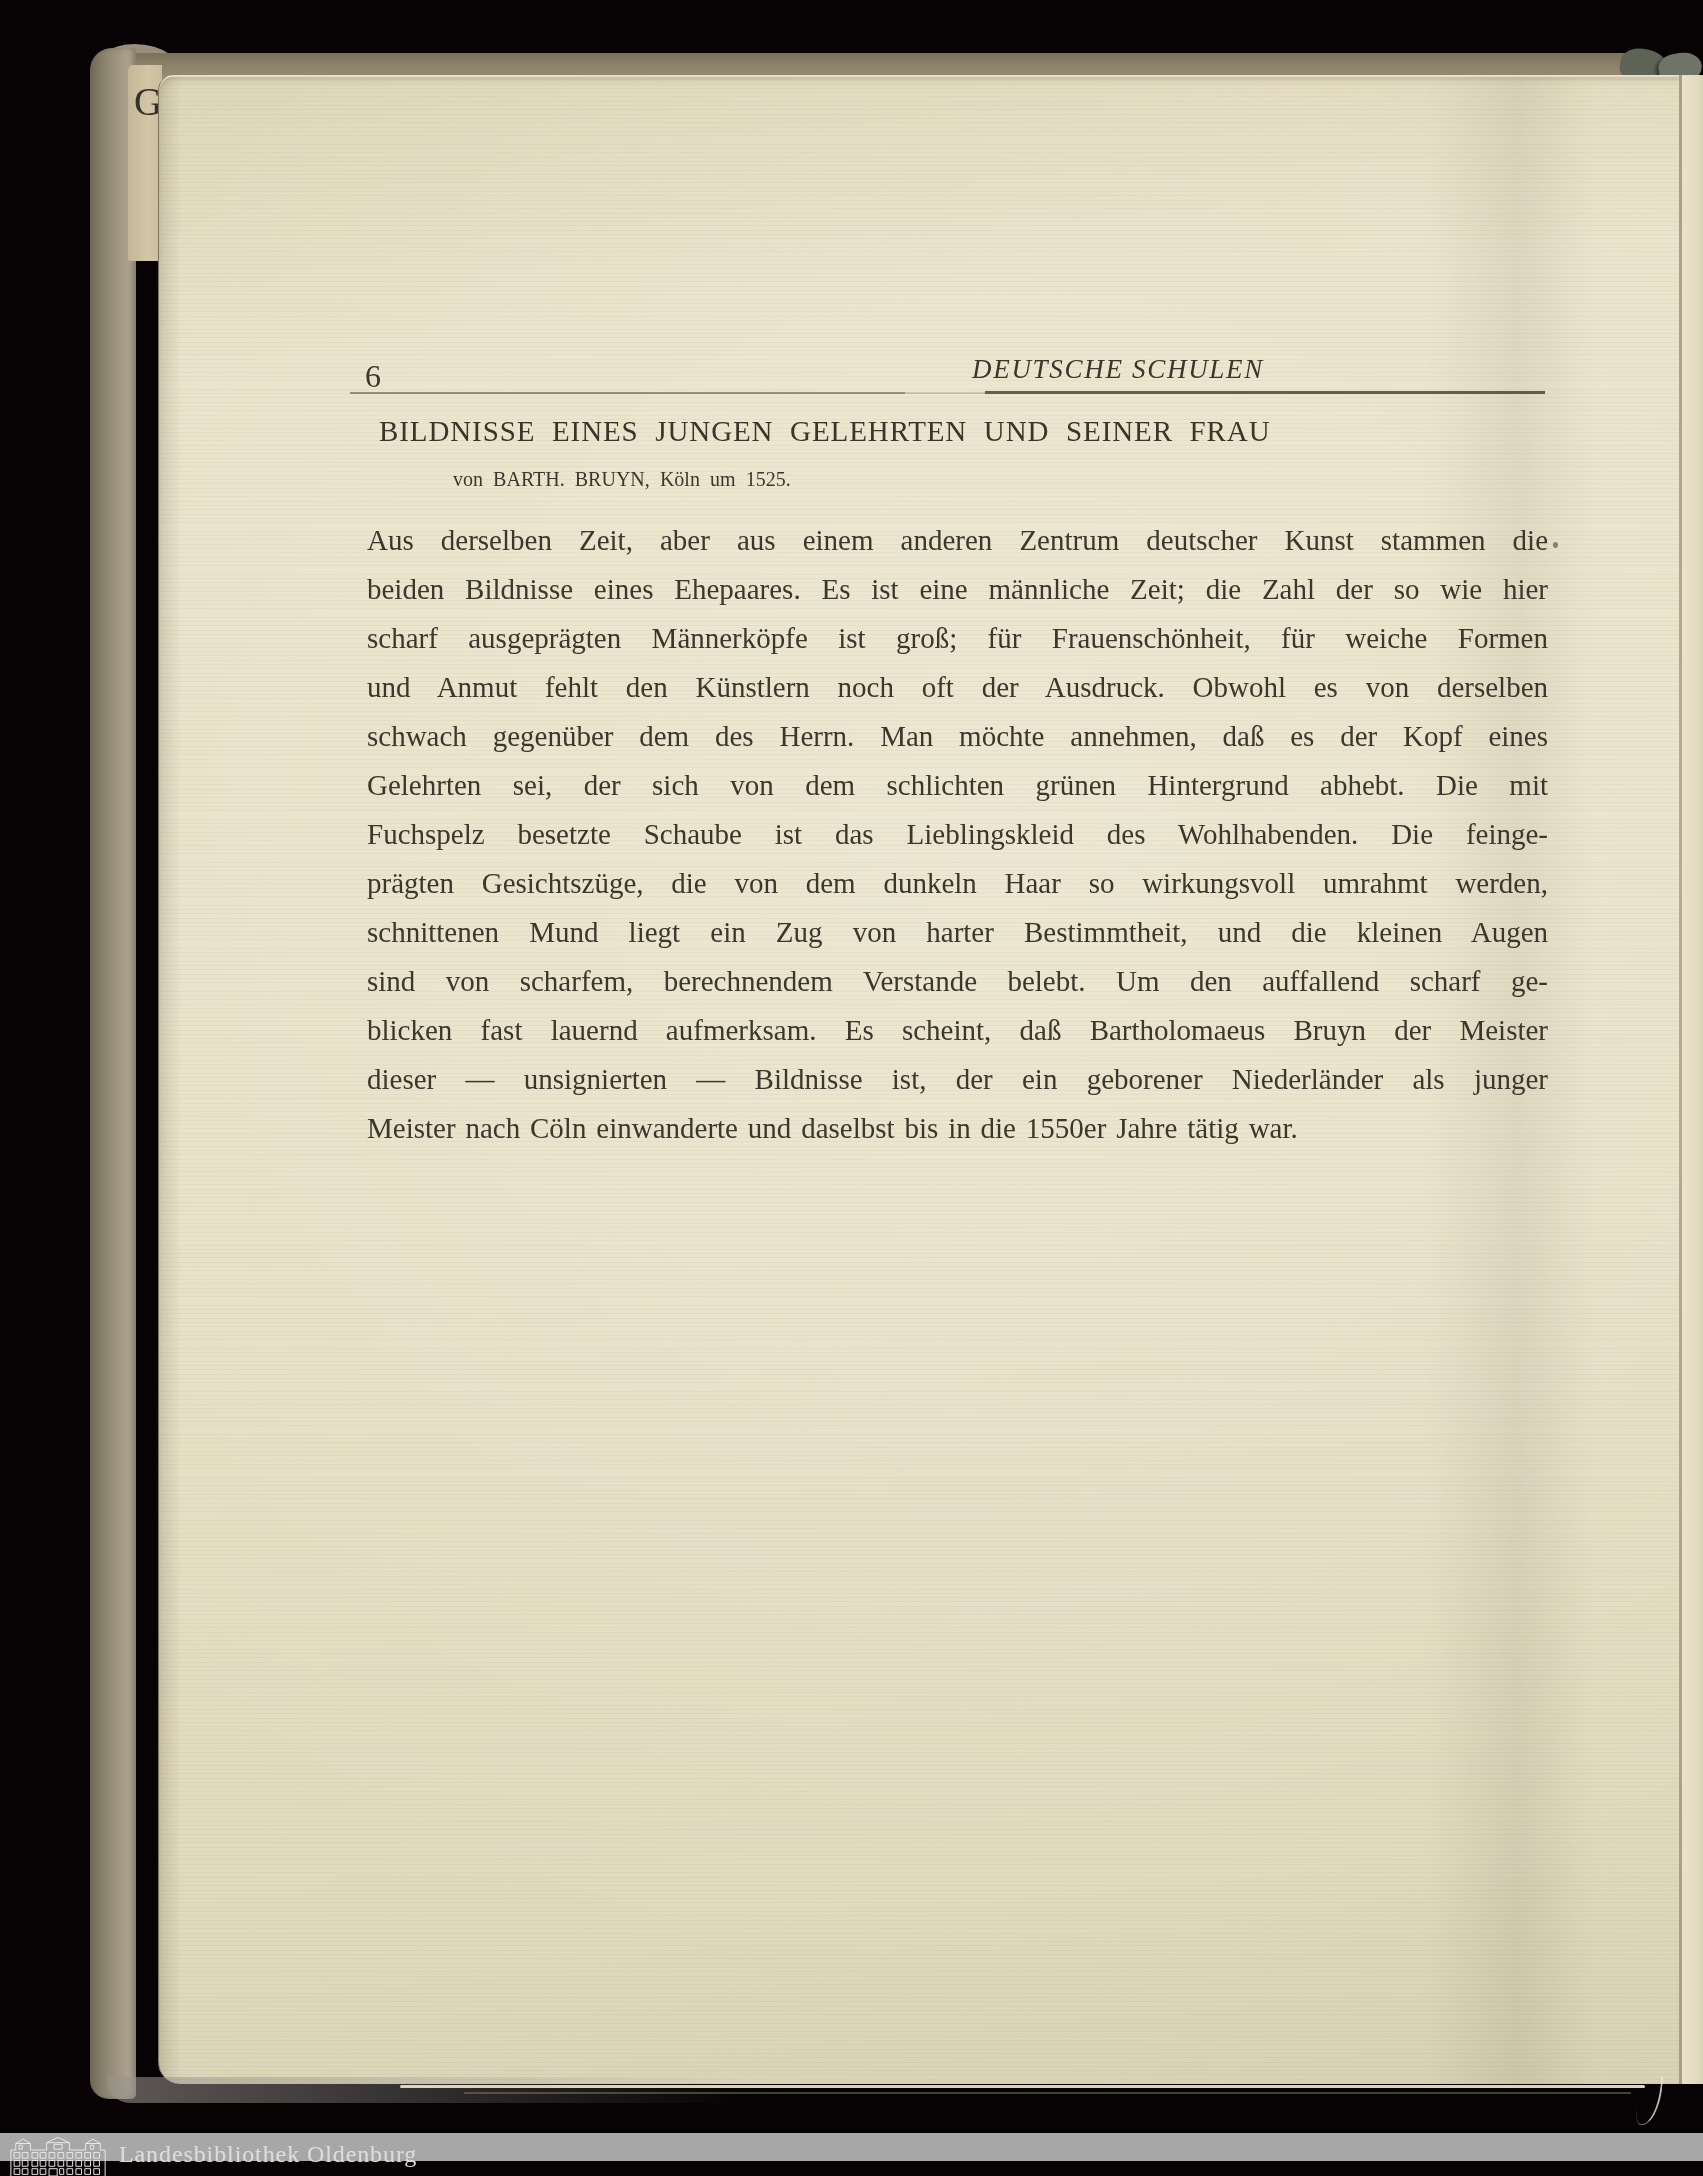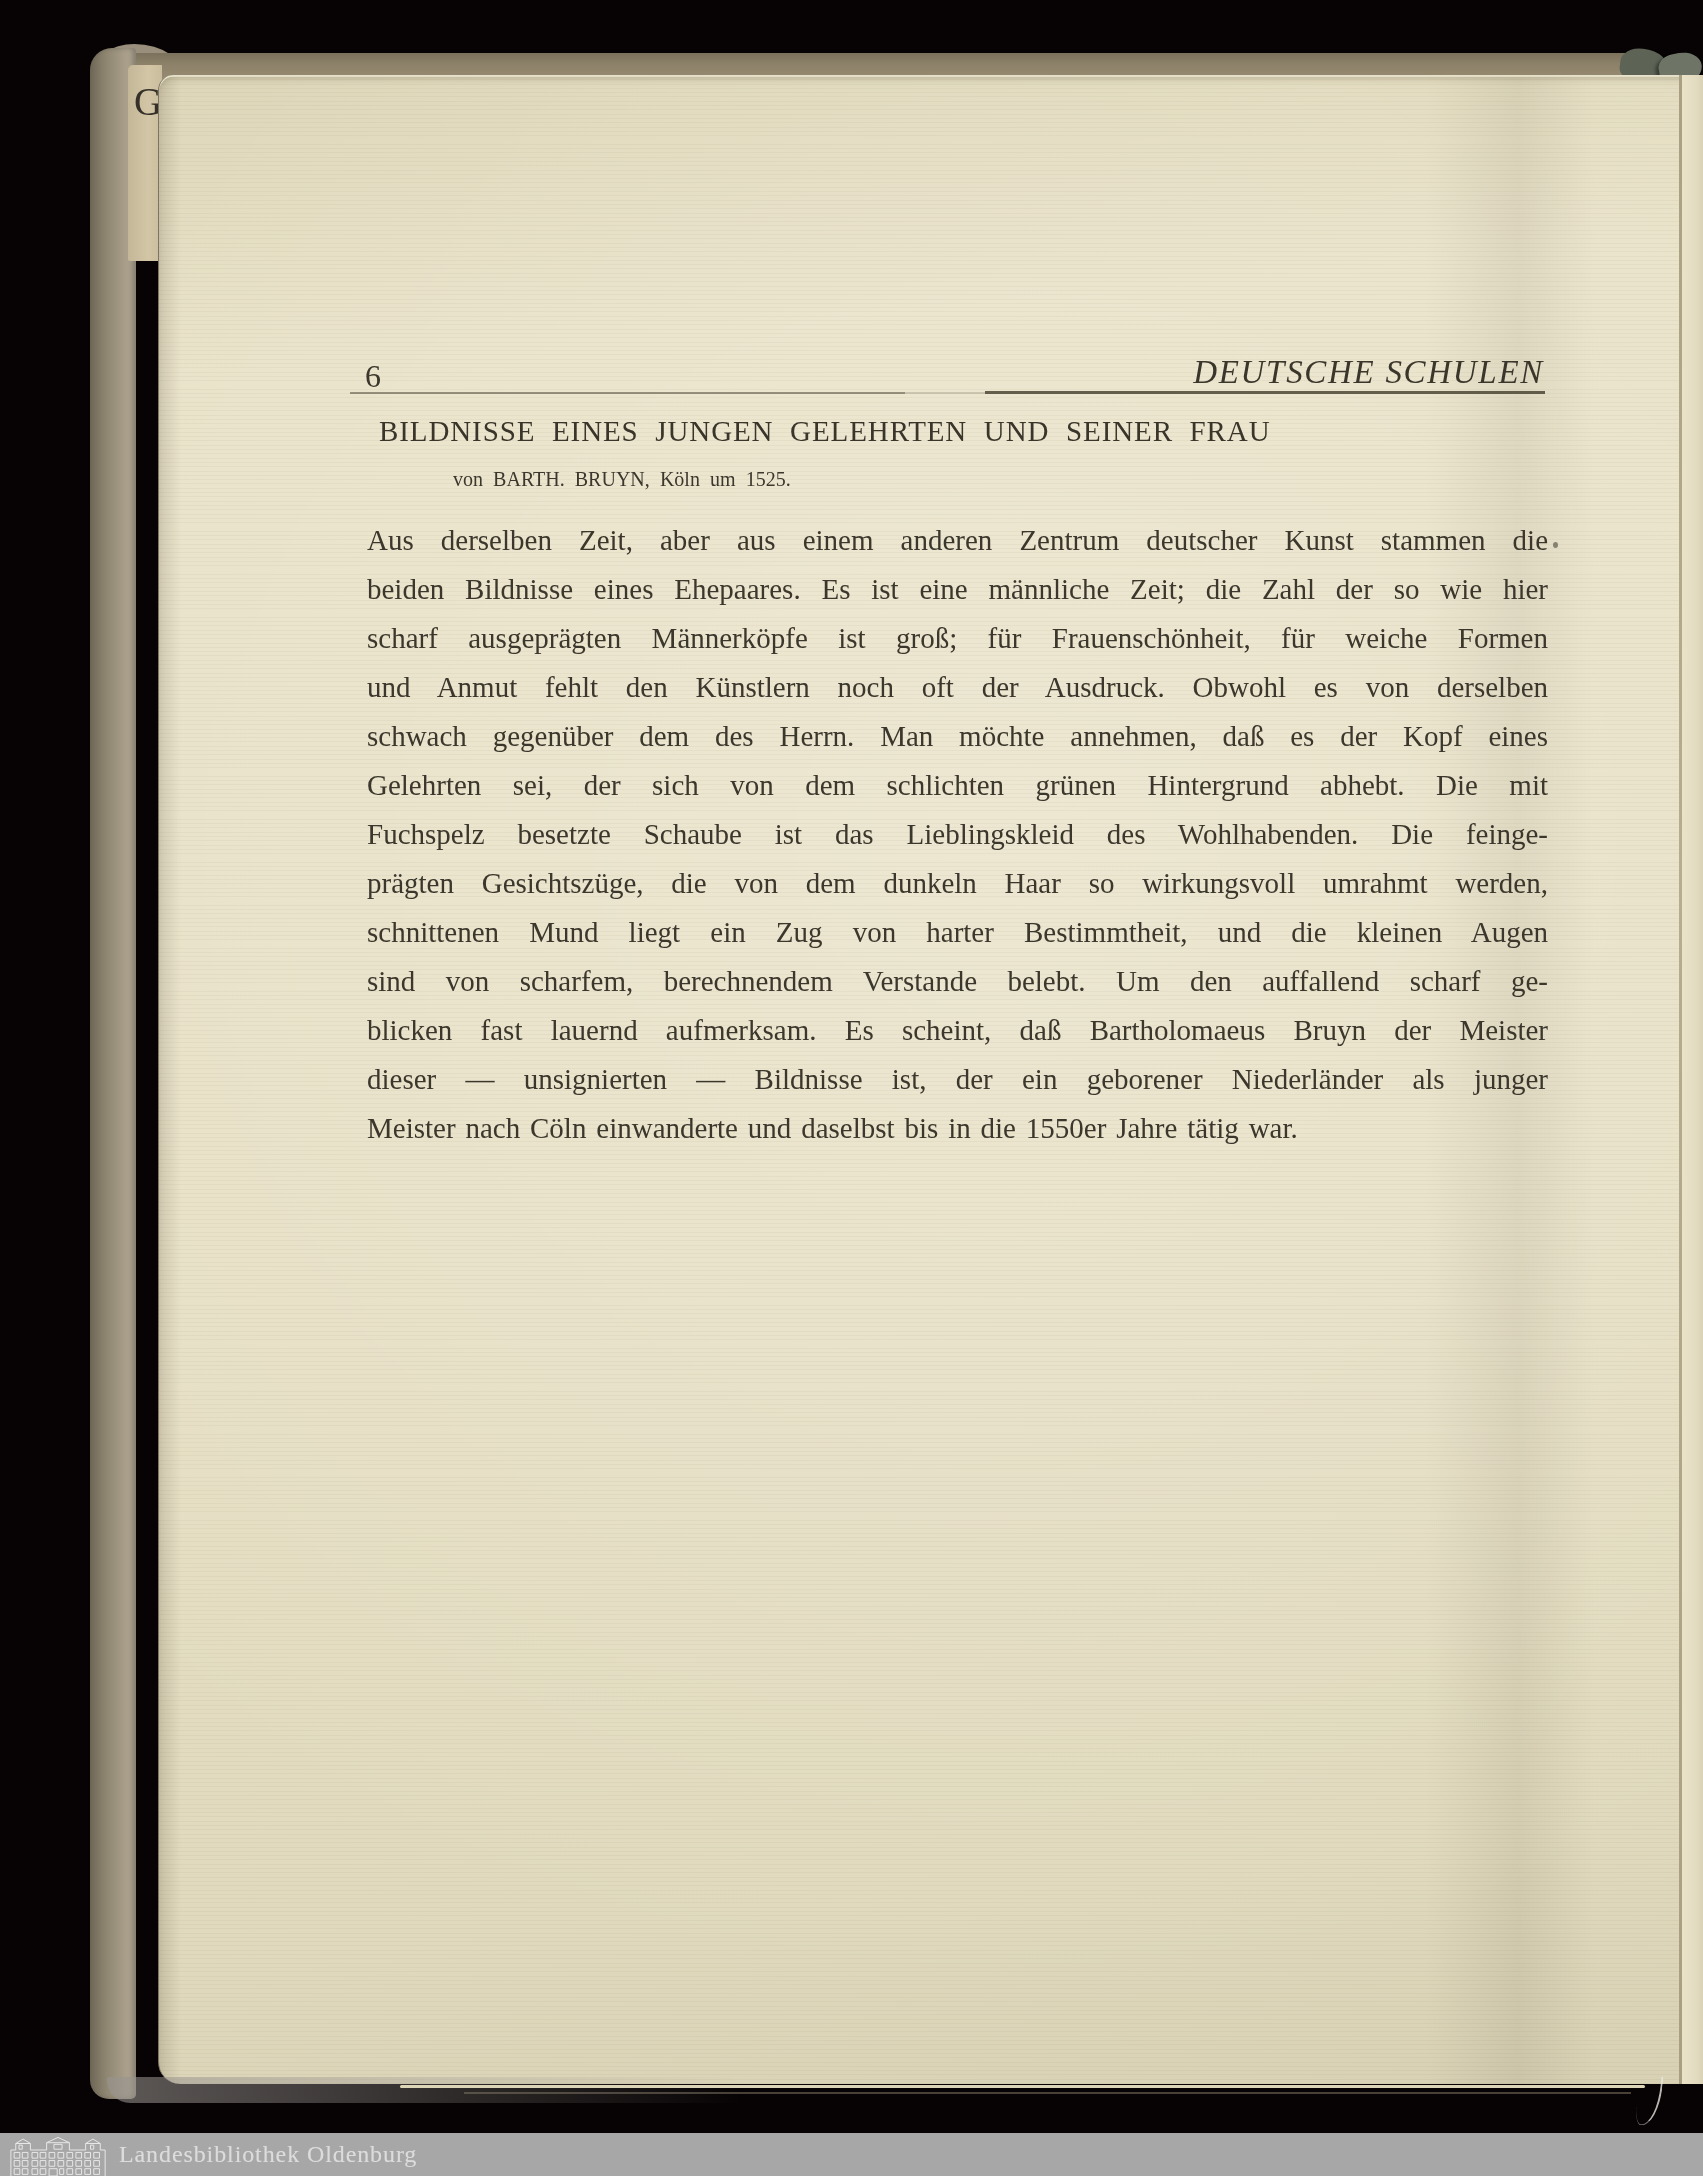"DEUTSCHE SCHULEN" .running-head { font-size: 33px -> 27px; text-align: right -> center }
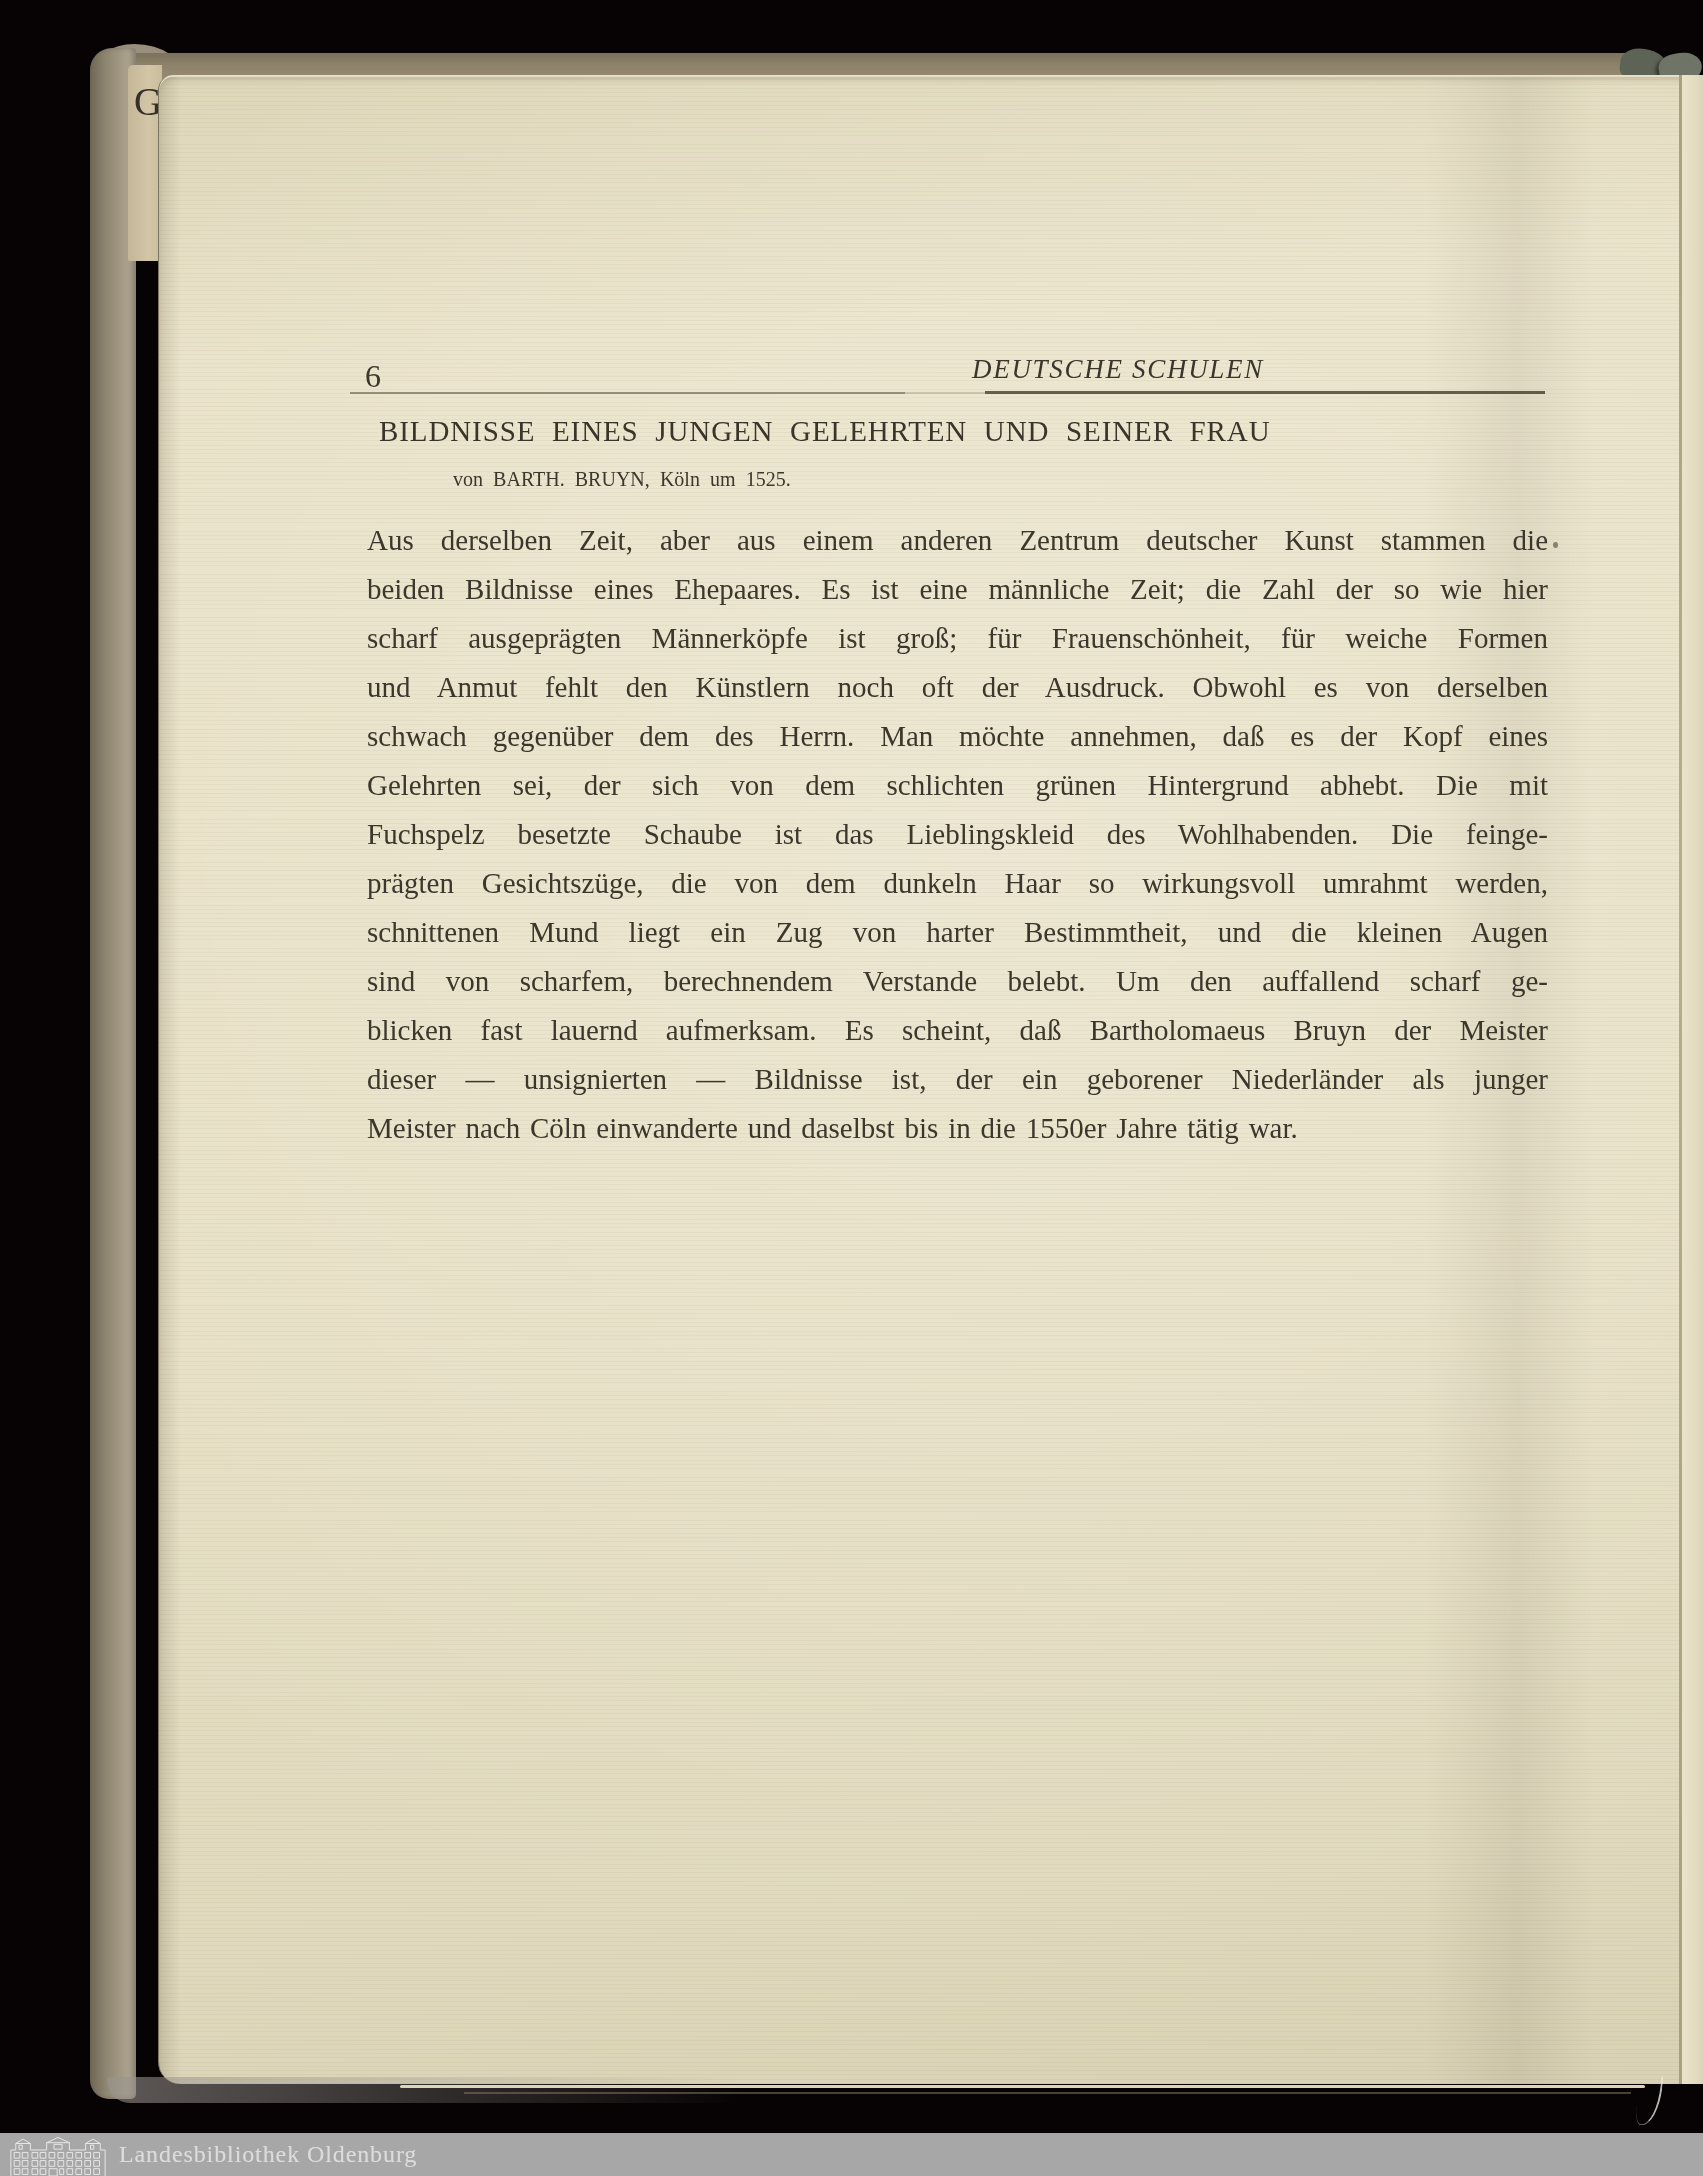"Landesbibliothek Oldenburg" .bar { height: 43px -> 28px }
